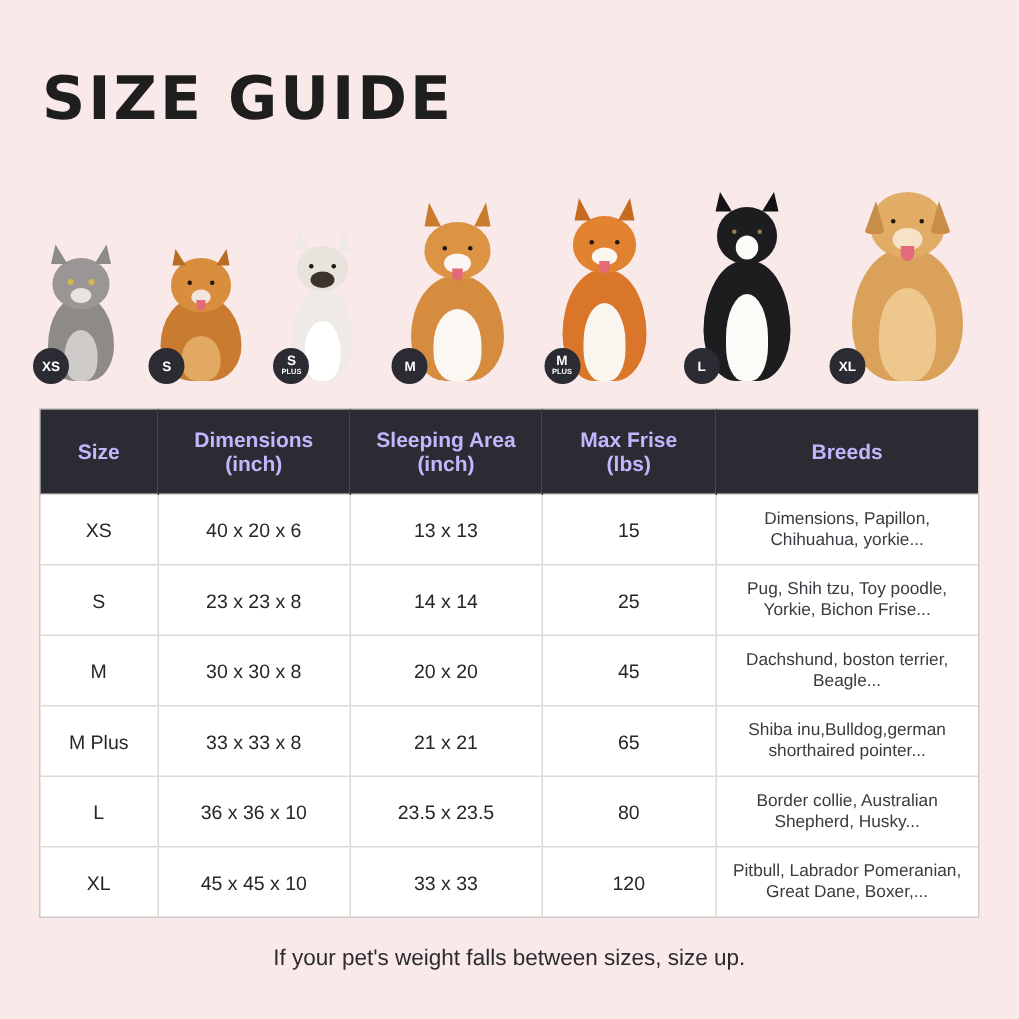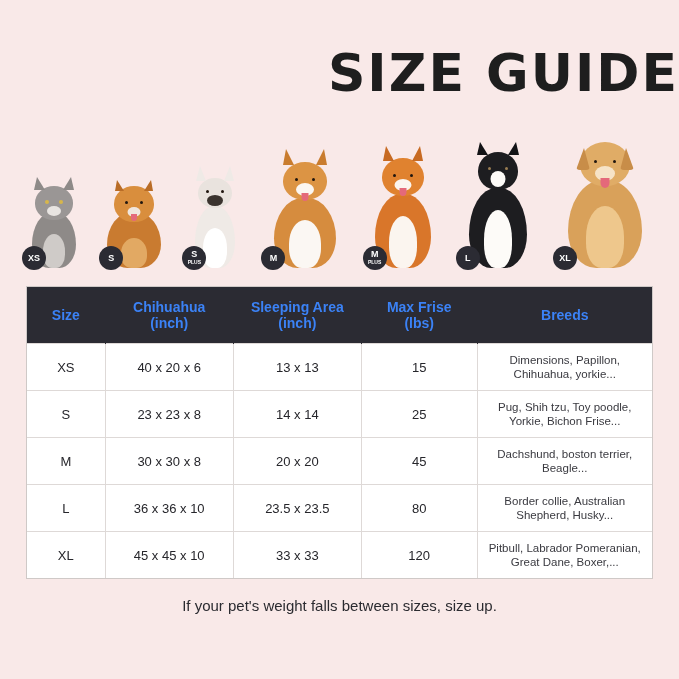"SIZE GUIDE" .title { font-size: 52px -> 40px; padding-left: none -> 28px; text-align: right -> left }
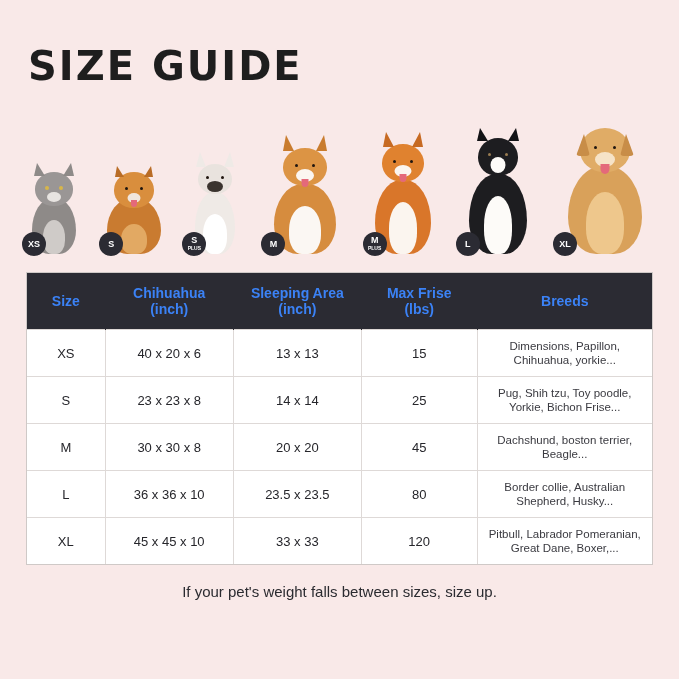"Size" thead th { color: #3b82f6 -> #c4b5fd }
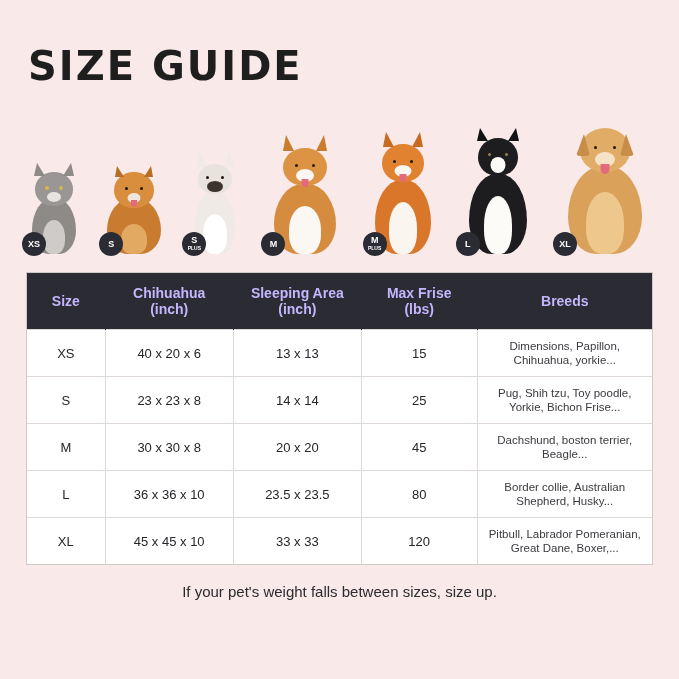"Chihuahua" span { text: Chihuahua -> Dimensions }
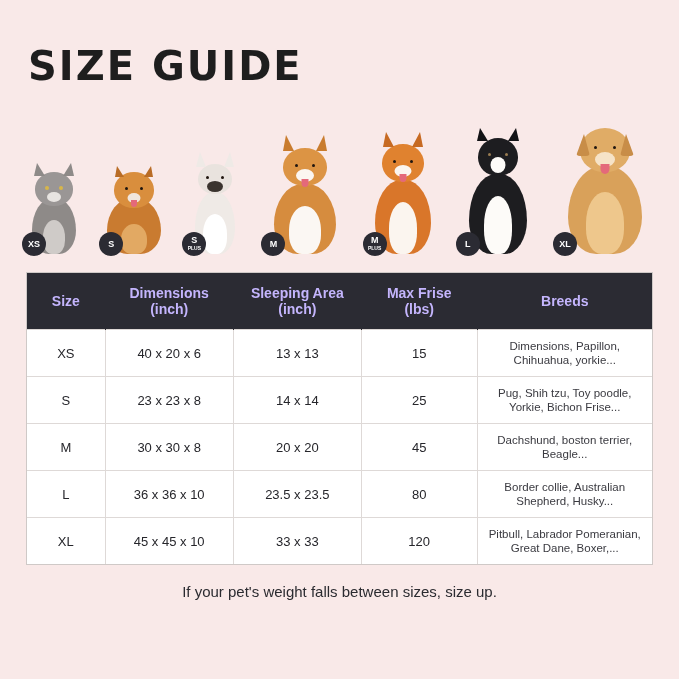"M Plus" tr { html: none -> <tr> <td>M Plus</td> <td>33 x 33 x 8</td> <td>21 x 21</td> <td>65</td> <td>Shiba inu,Bulldog,german shorthaired pointer...</td> </tr> }
